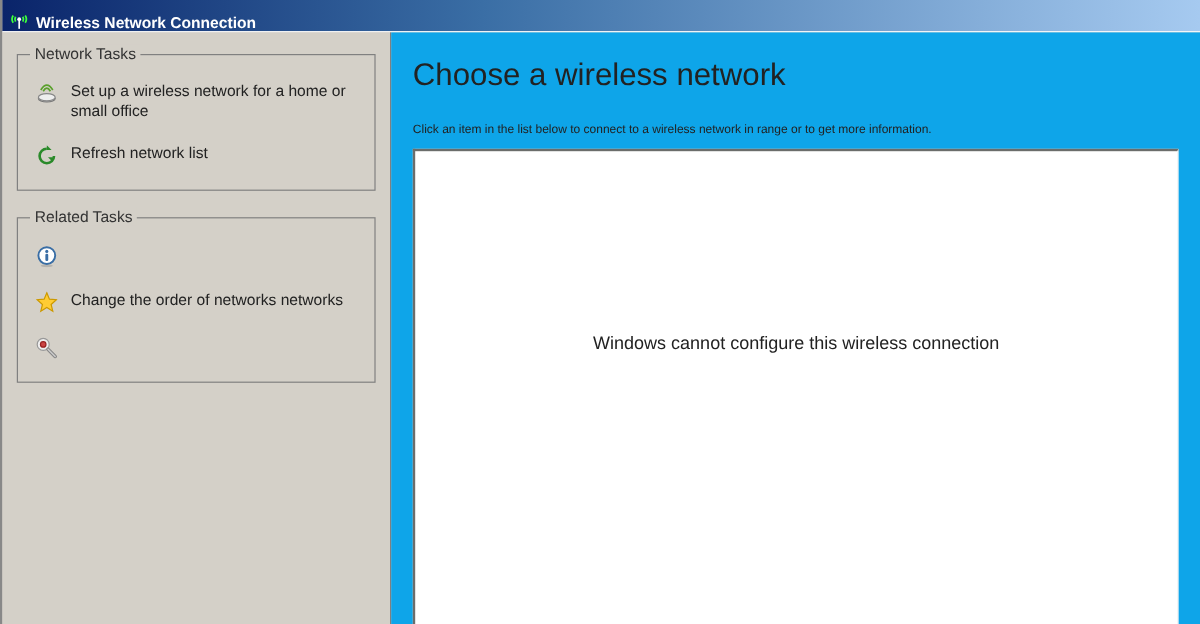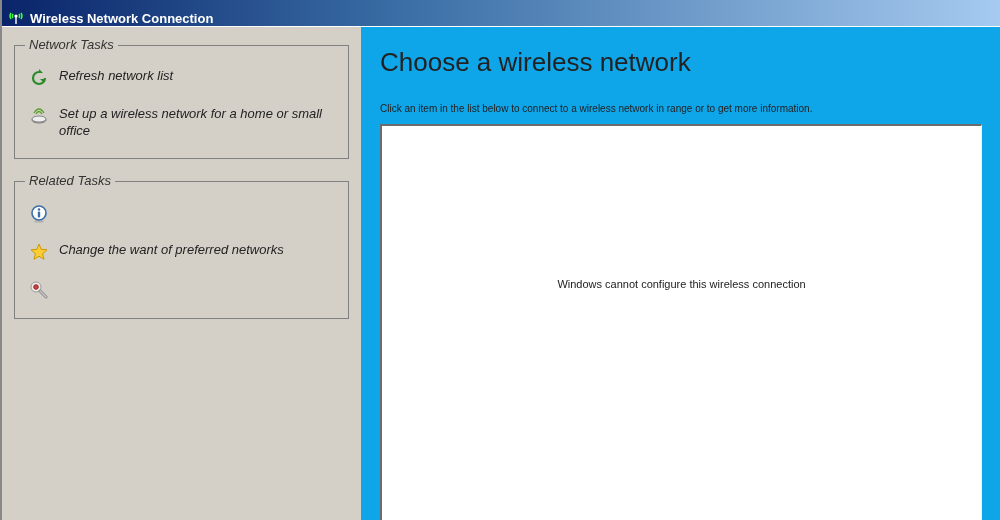"Network Tasks" .sidebar { font-style: italic -> none; width: 360px -> 324px }
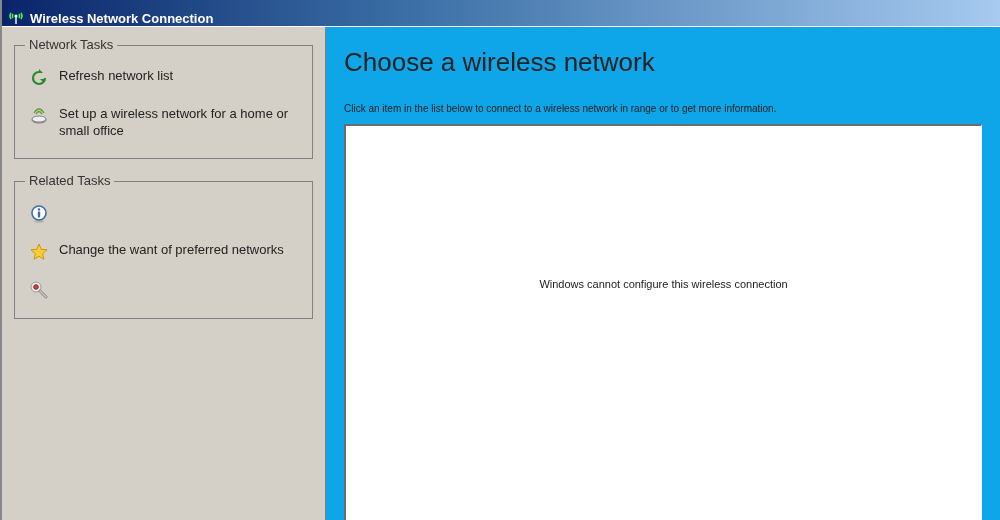"Refresh network list" a.task-item { order: before "Set up a wireless network" -> after "Set up a wireless network" }
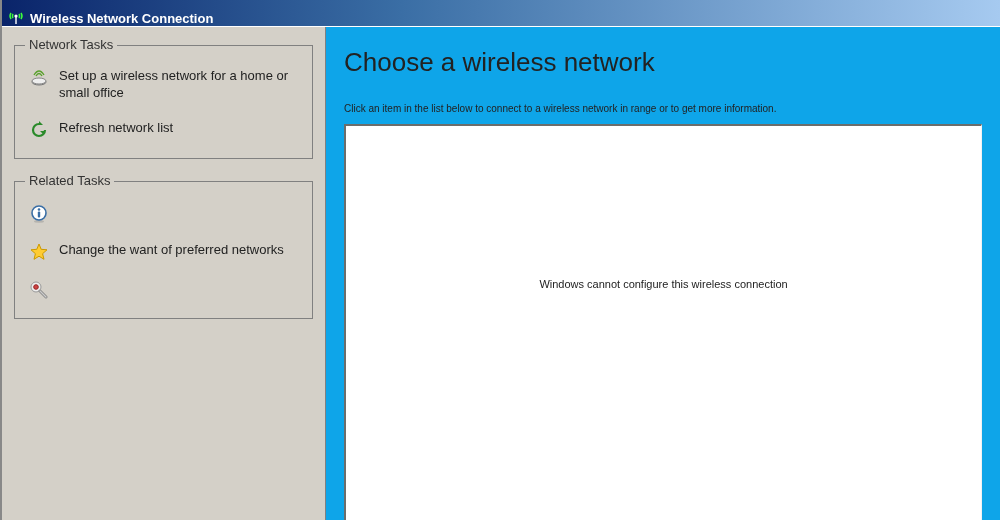"Change the want of preferred" span.task-text { text: want of preferred -> order of networks }
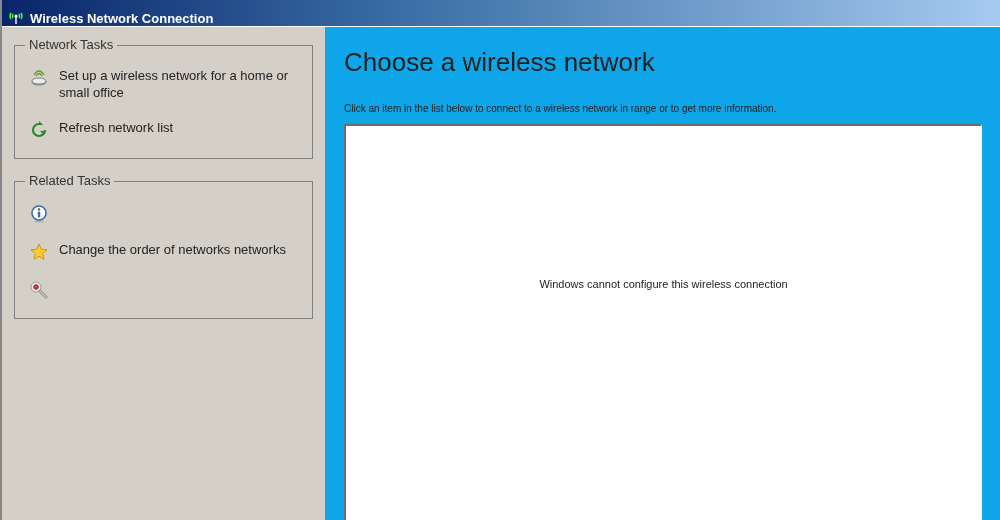"Windows cannot configure this wireless" .list-pane { font-size: 11px -> 15px }
